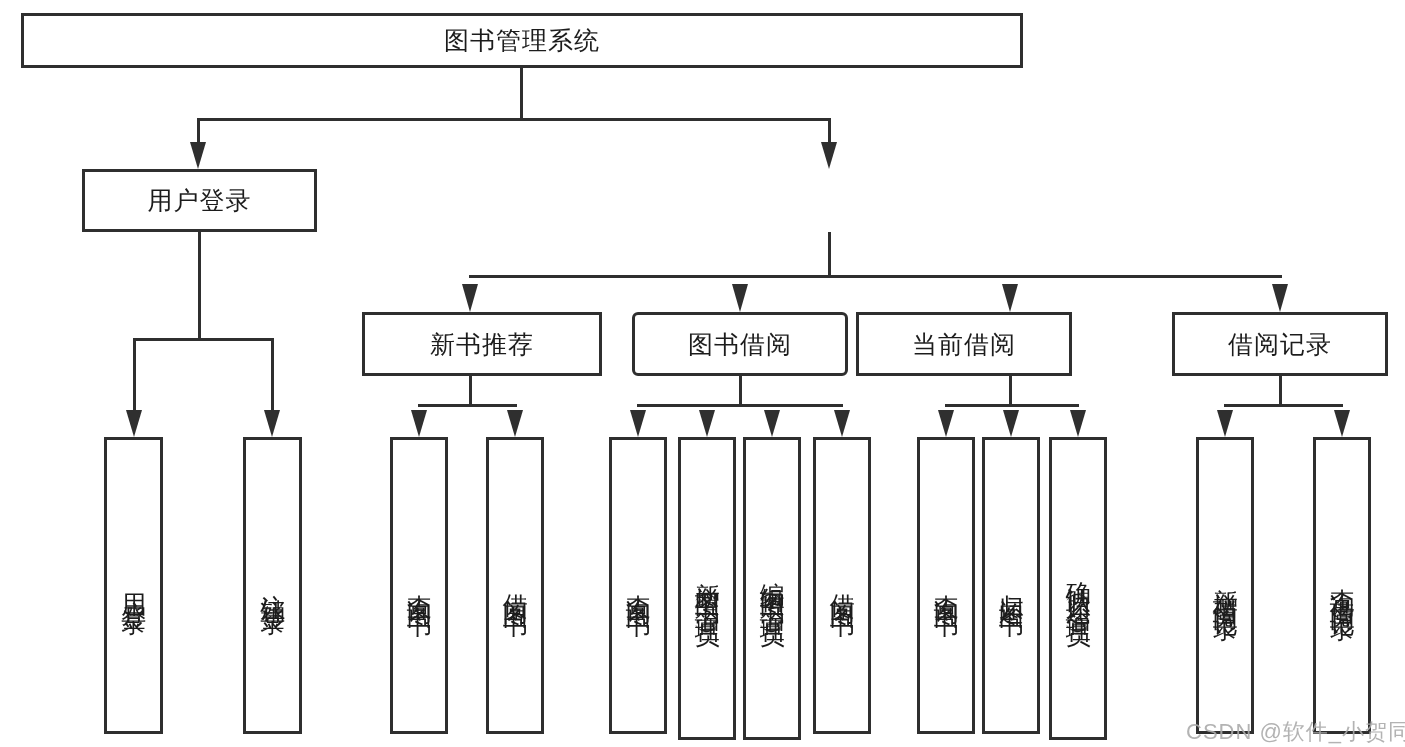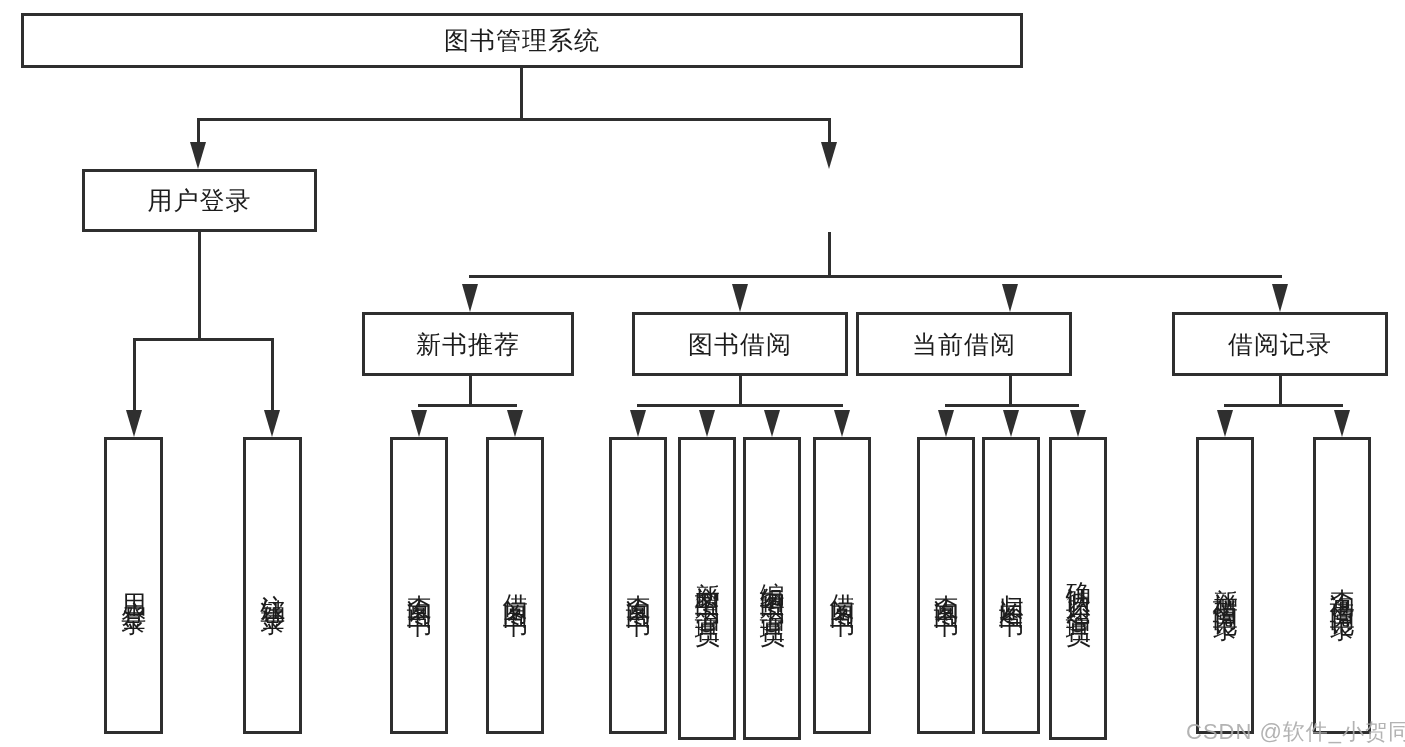"新书推荐" div.box { width: 212px -> 240px }
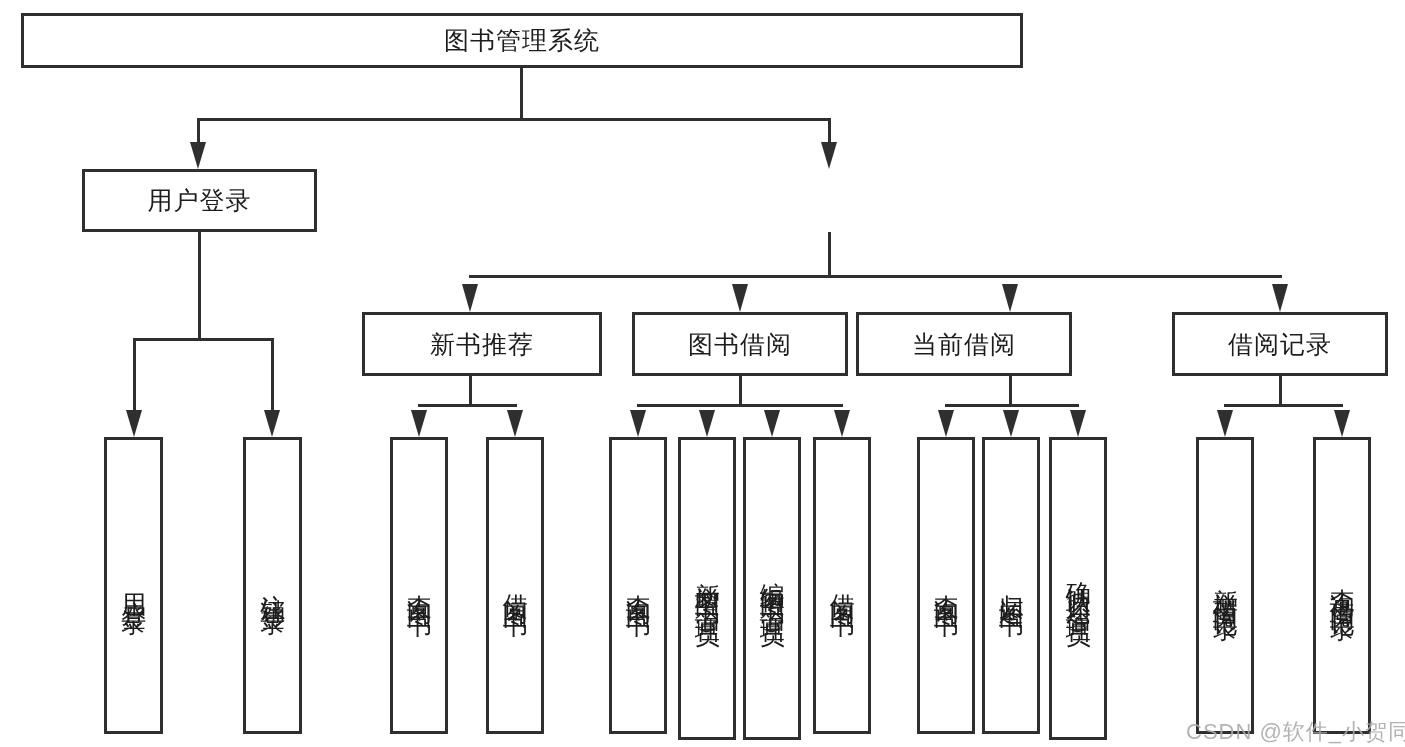"图书借阅" div.box { border-radius: none -> 6px }
